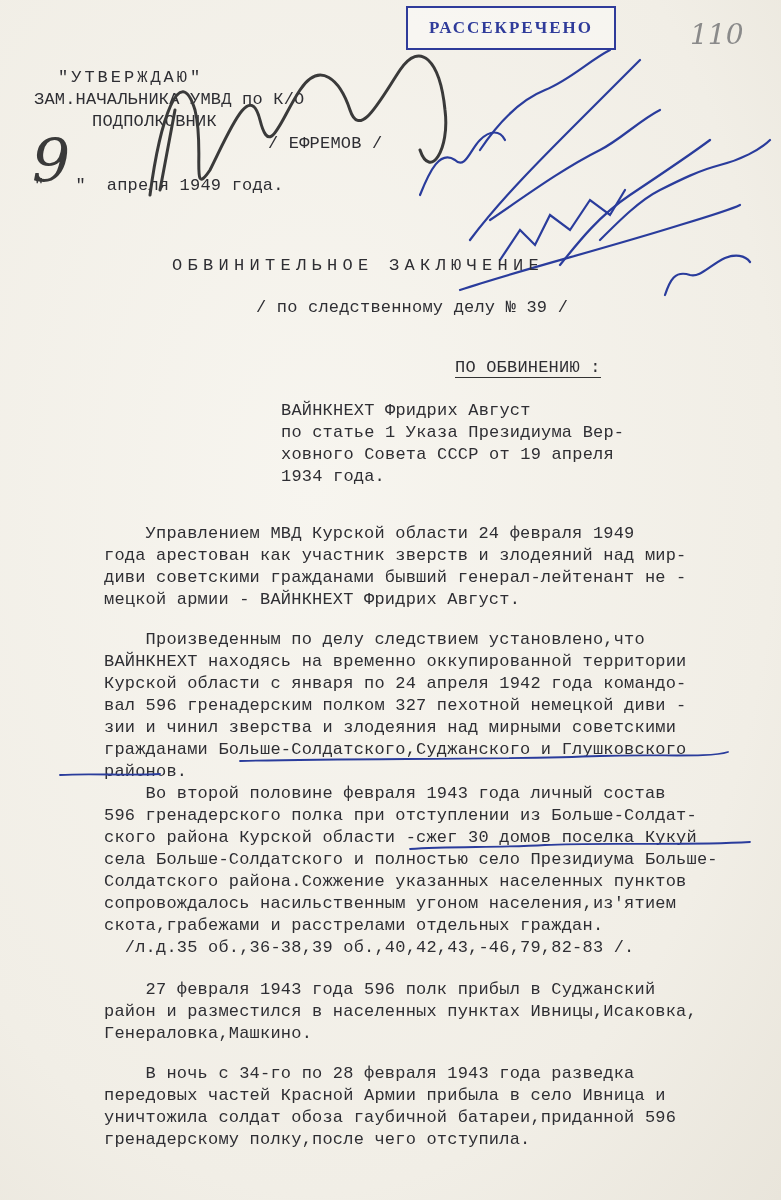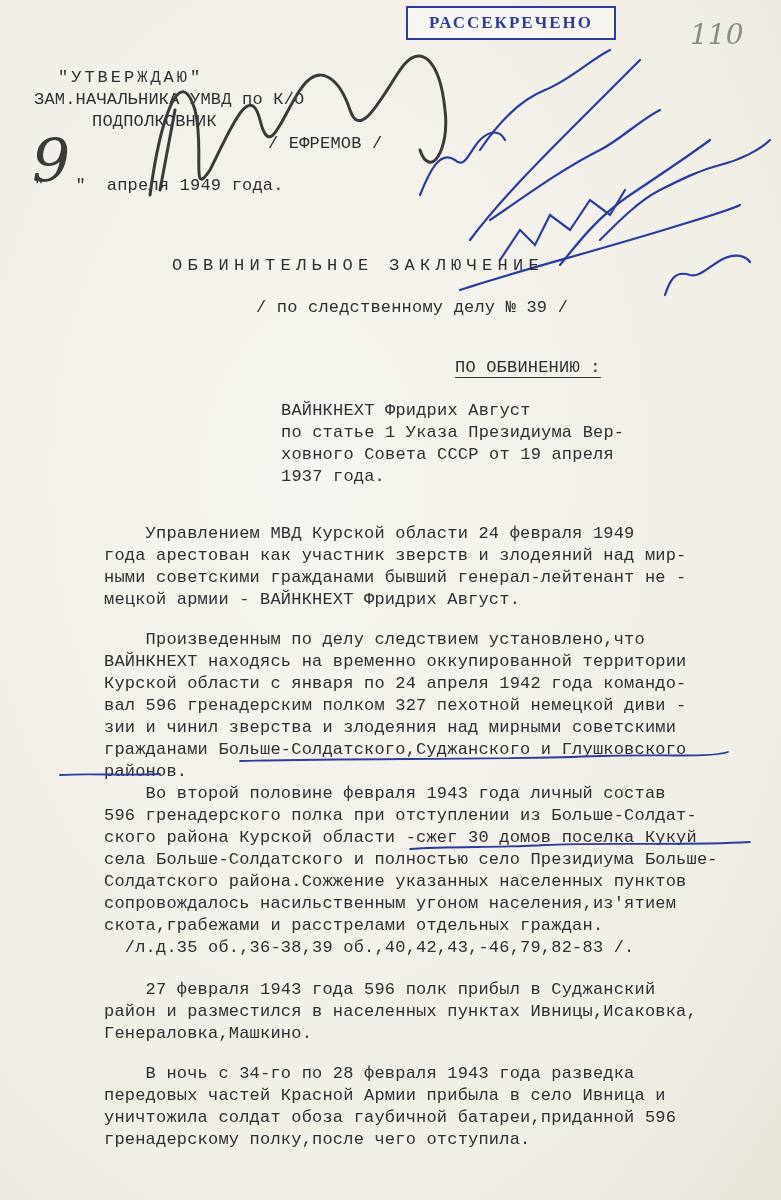"РАССЕКРЕЧЕНО" .stamp { height: 34px -> 44px }
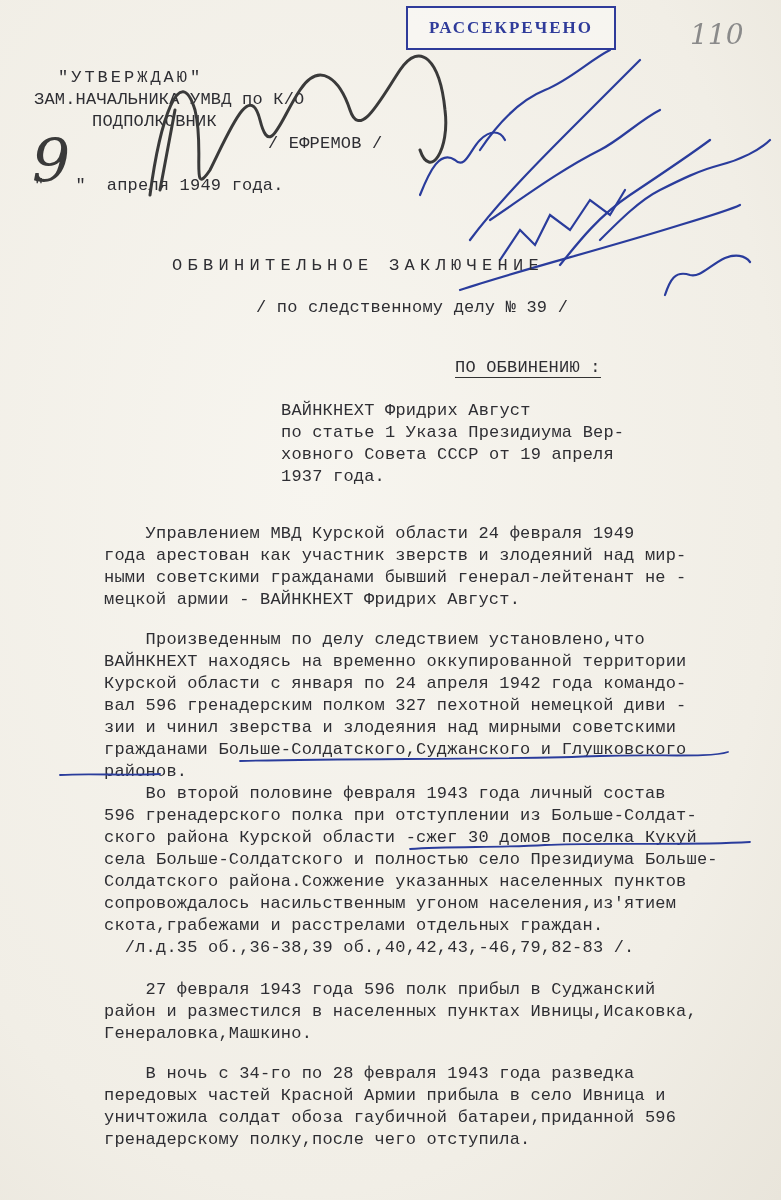"1937 года." div.t { text: 1937 -> 1934 }
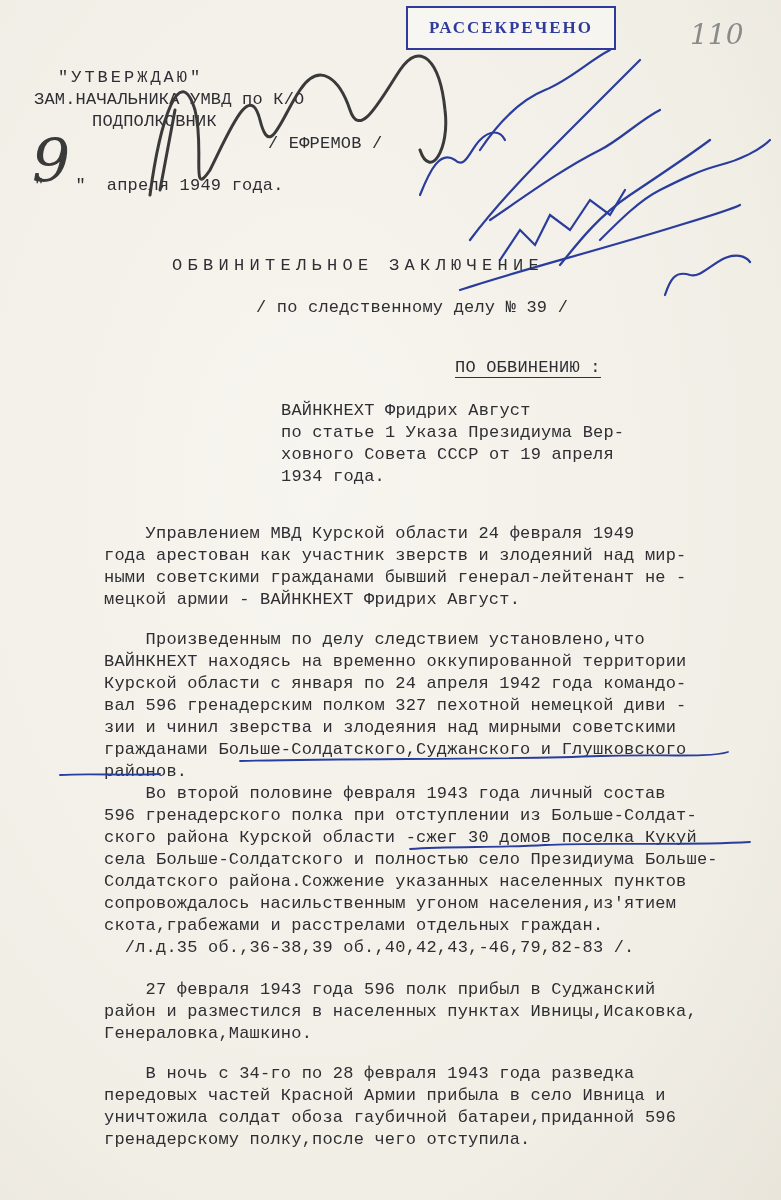"ными советскими гражданами бывший" div.t { text: ными -> диви }
